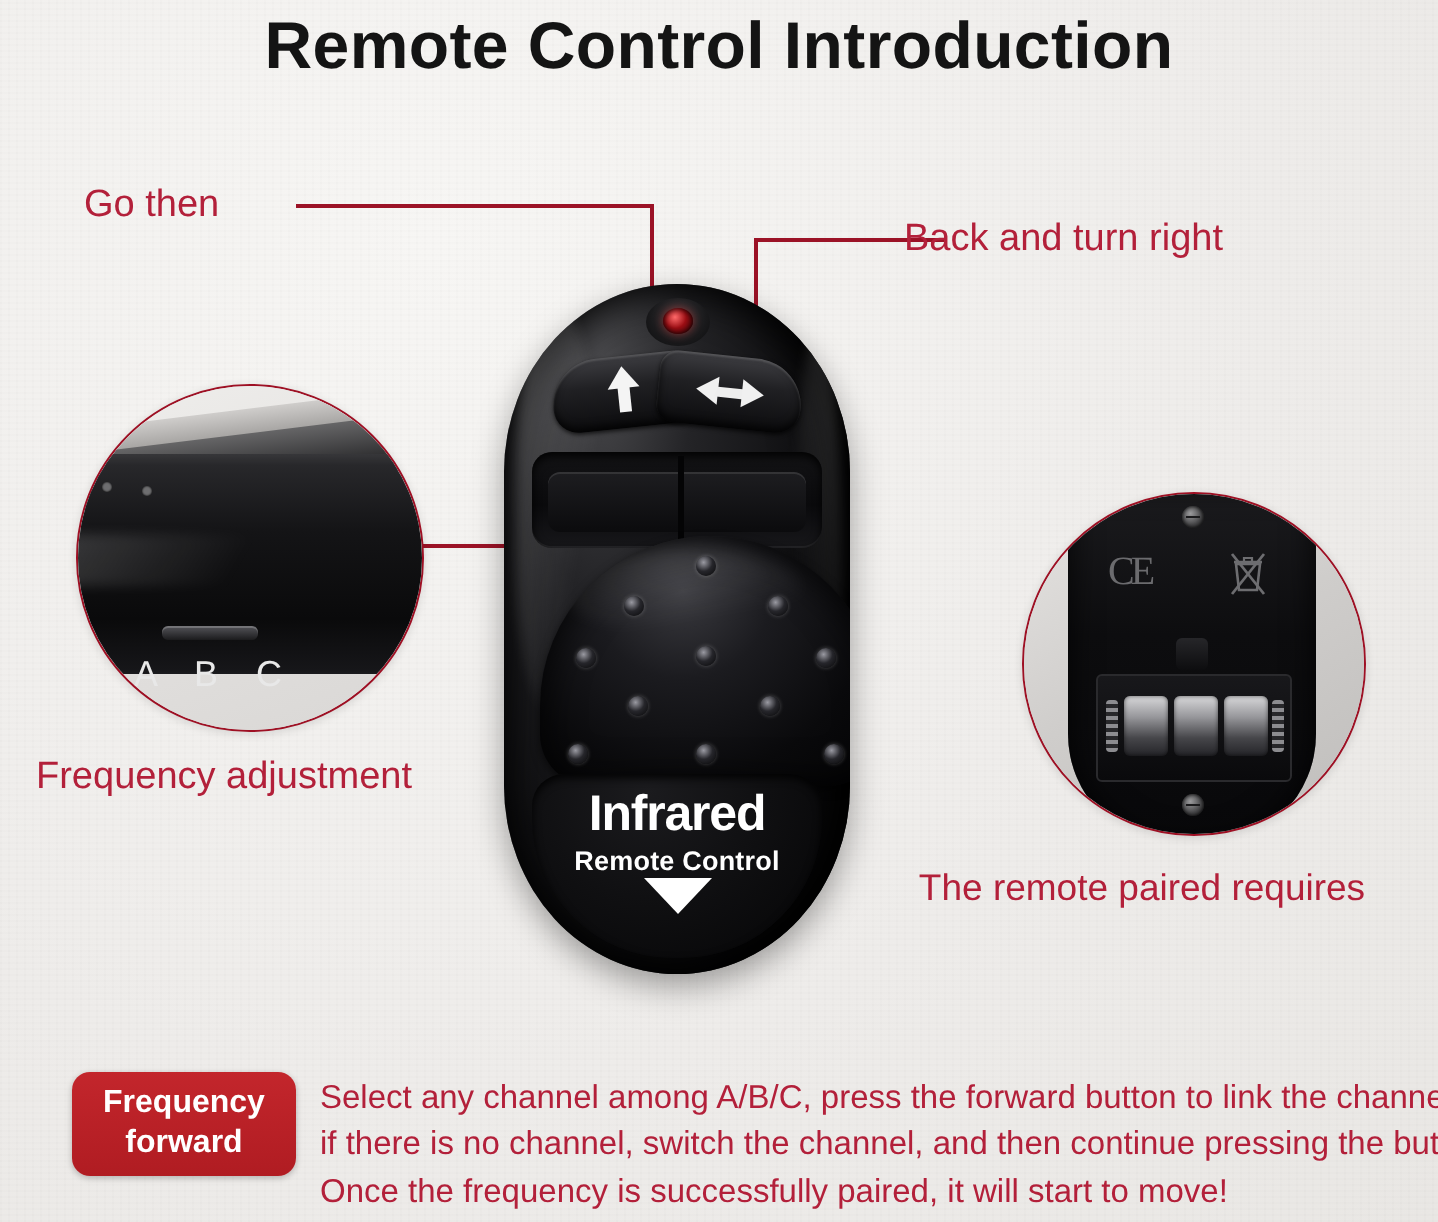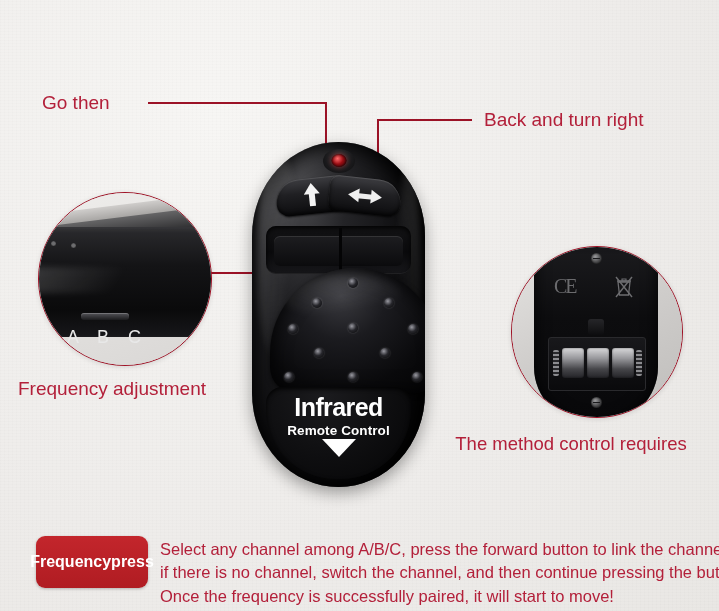"Remote Control Introduction" div.title { html: none -> <div>Remote Control Introduction</div> }
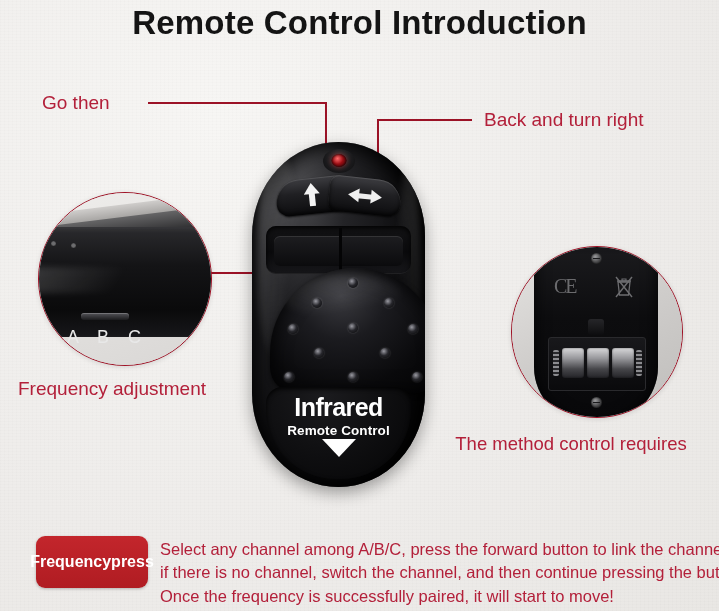"Back and turn right" #lbl-back-right { left: 484px -> 452px }
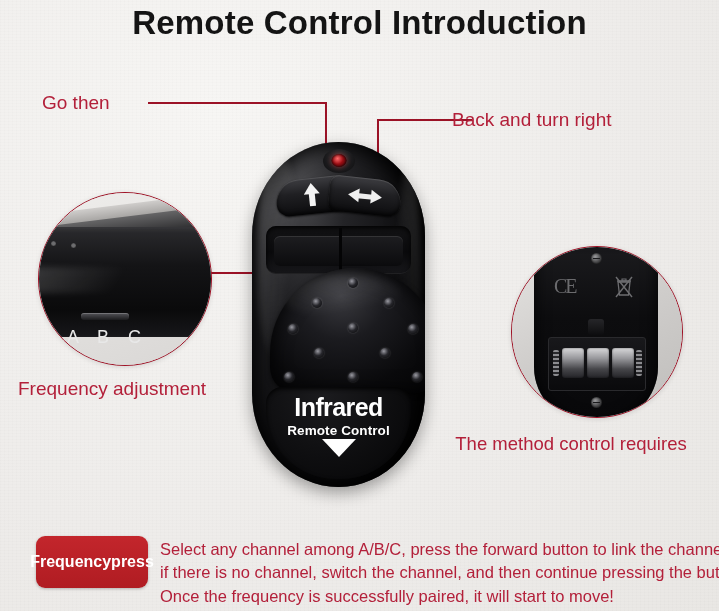"The method control requires" div { text: method control -> remote paired }
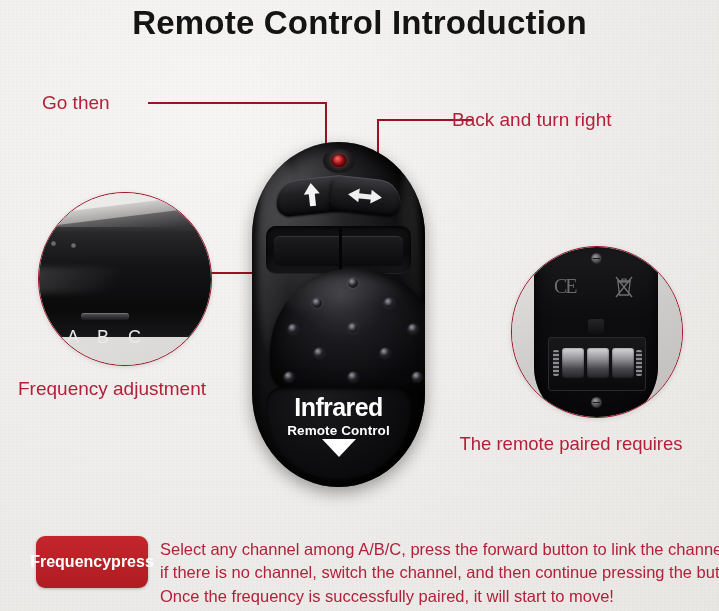"Frequency" .badge { flex-direction: row -> column }
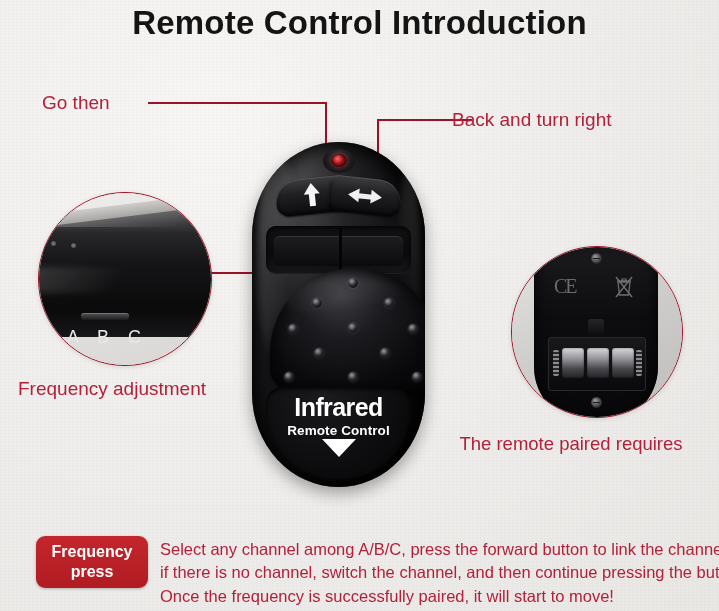"press" span { text: press -> forward }
